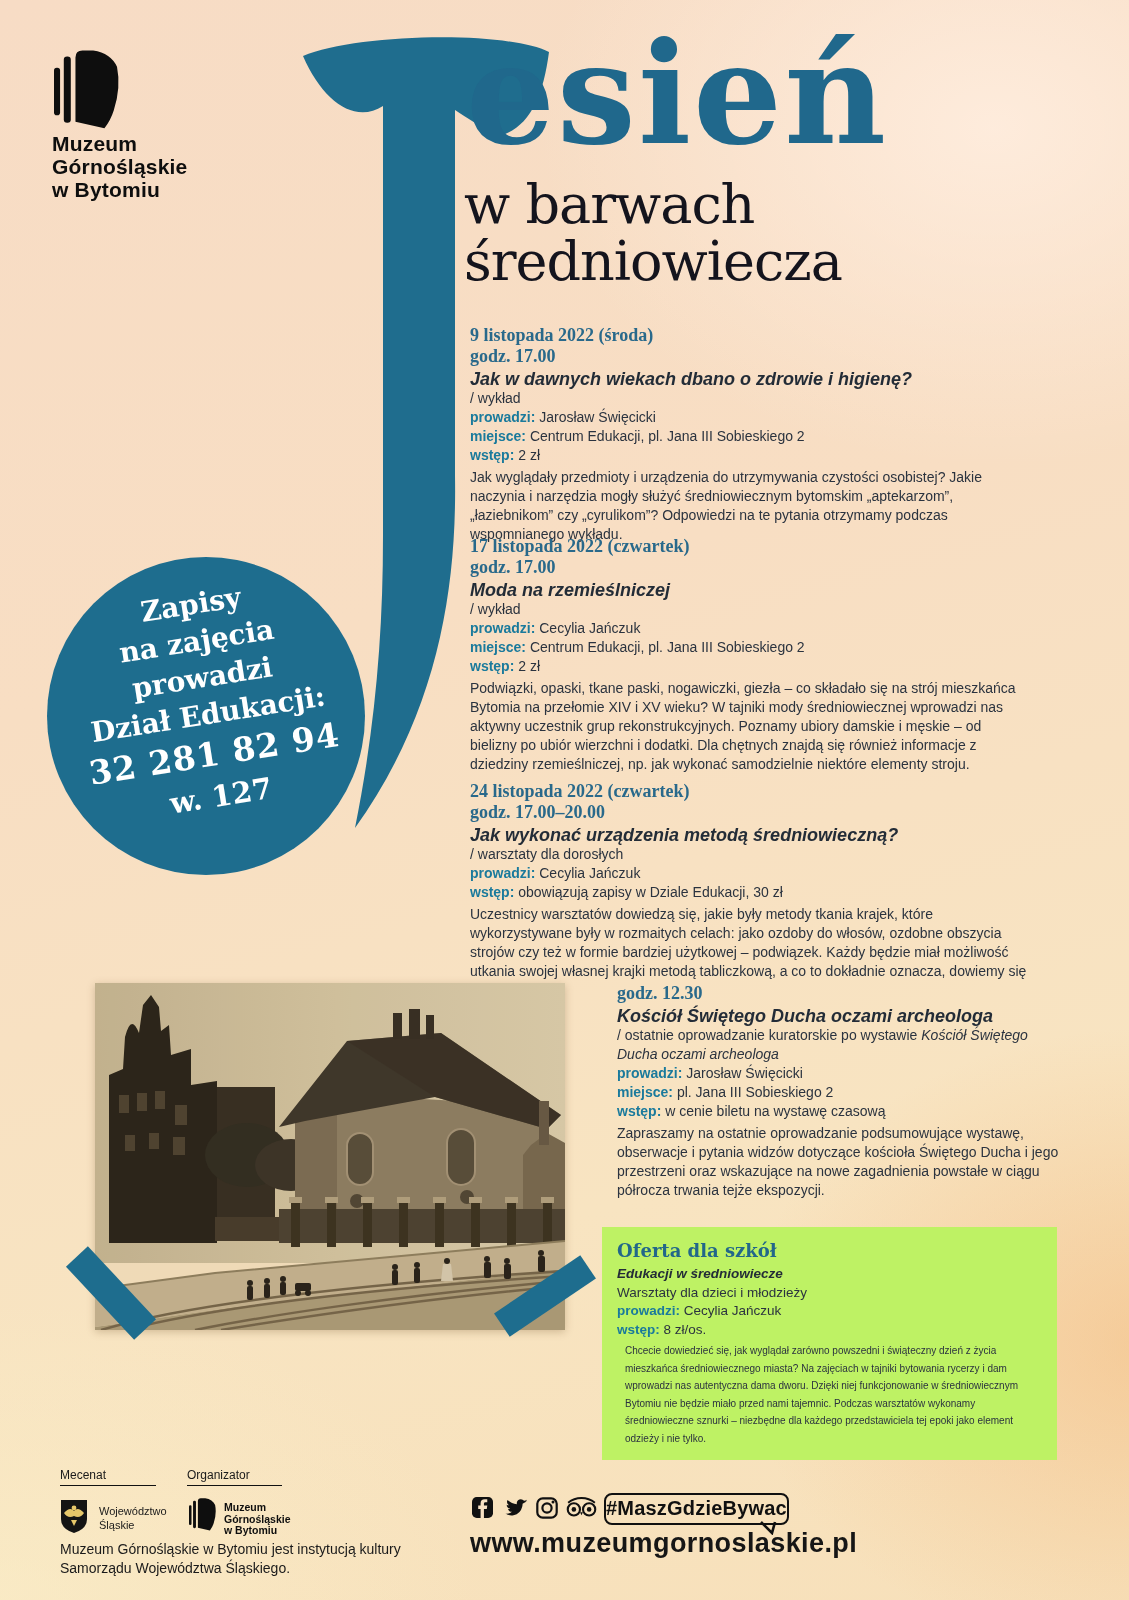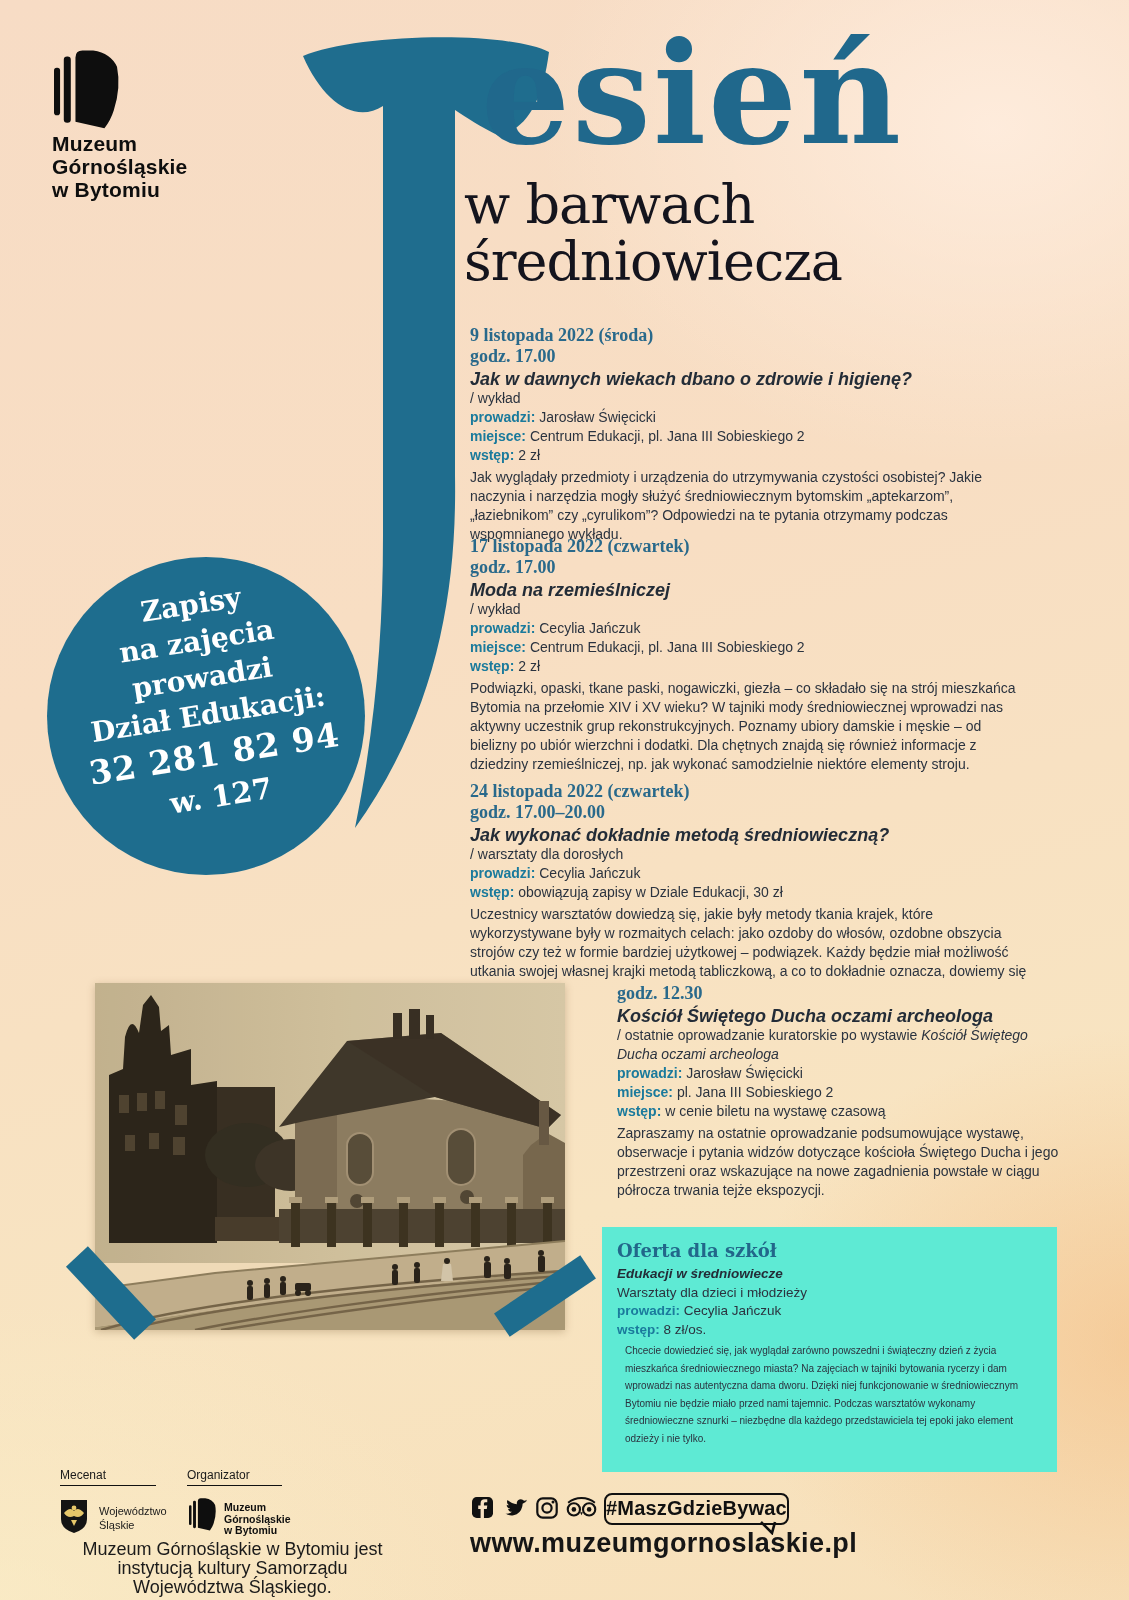"esień" .title-rest { margin-left: 15px -> none }
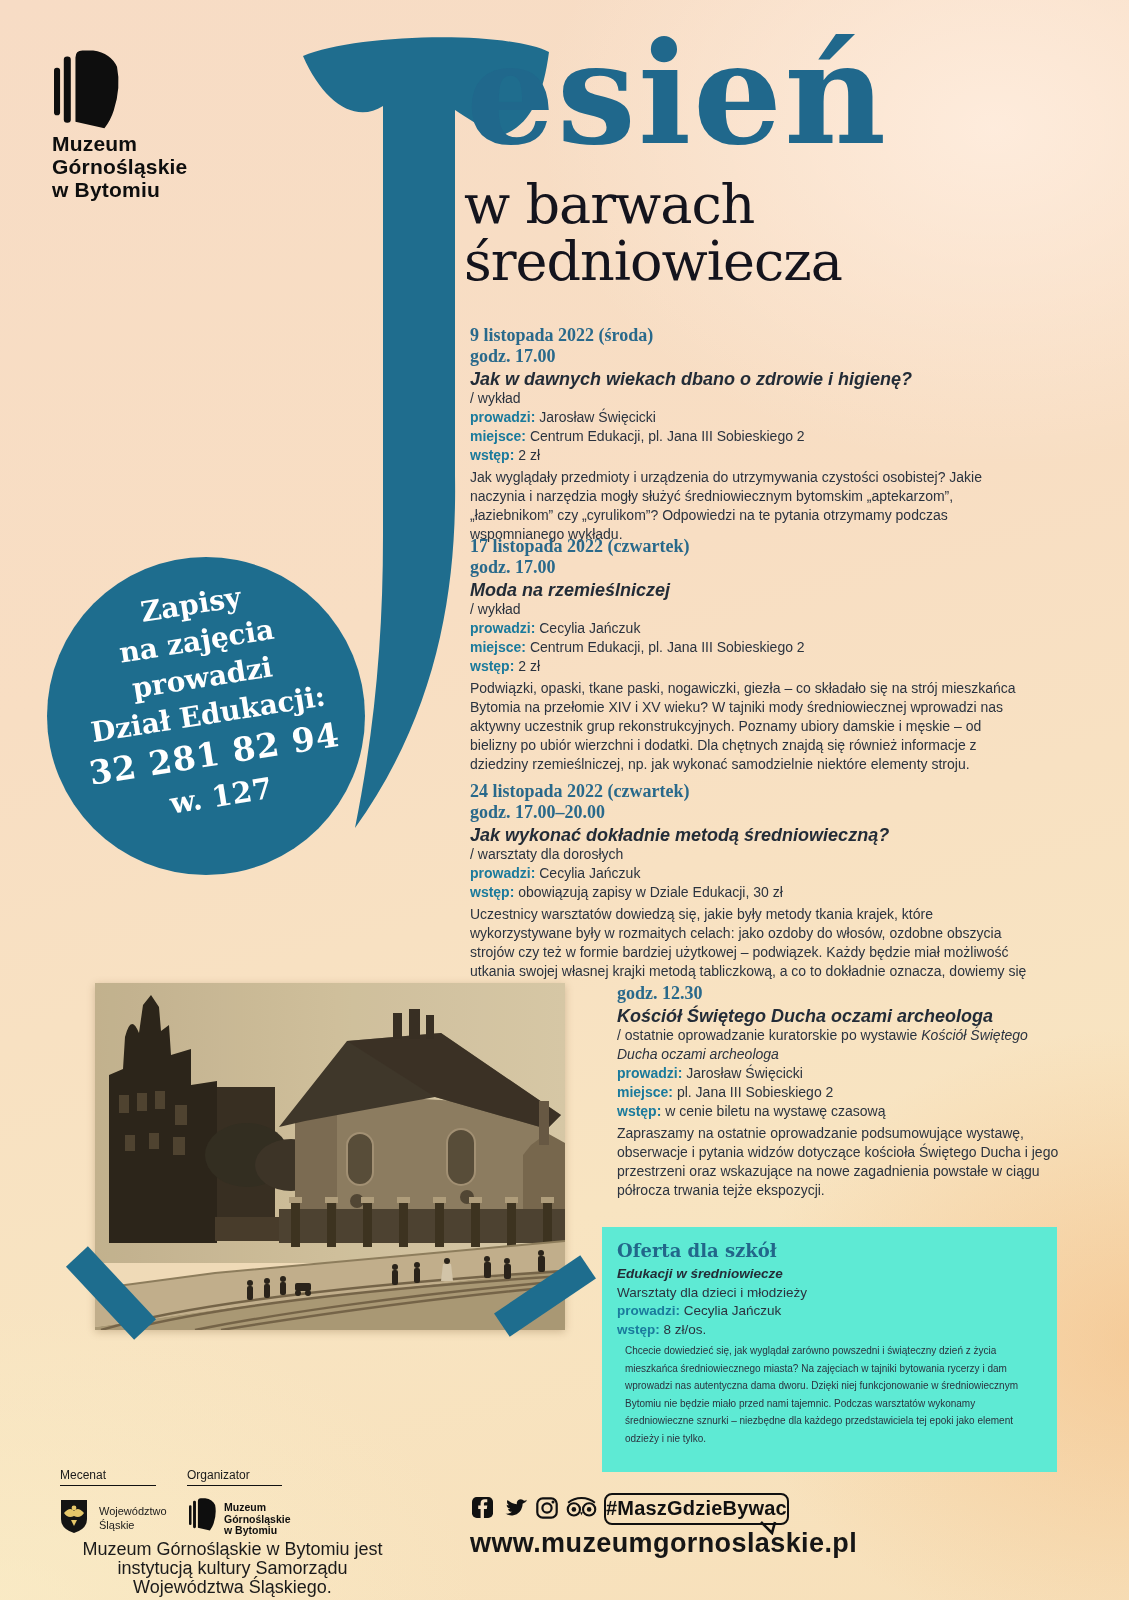"Jak wykonać dokładnie metodą" div.ev-title { text: dokładnie -> urządzenia }
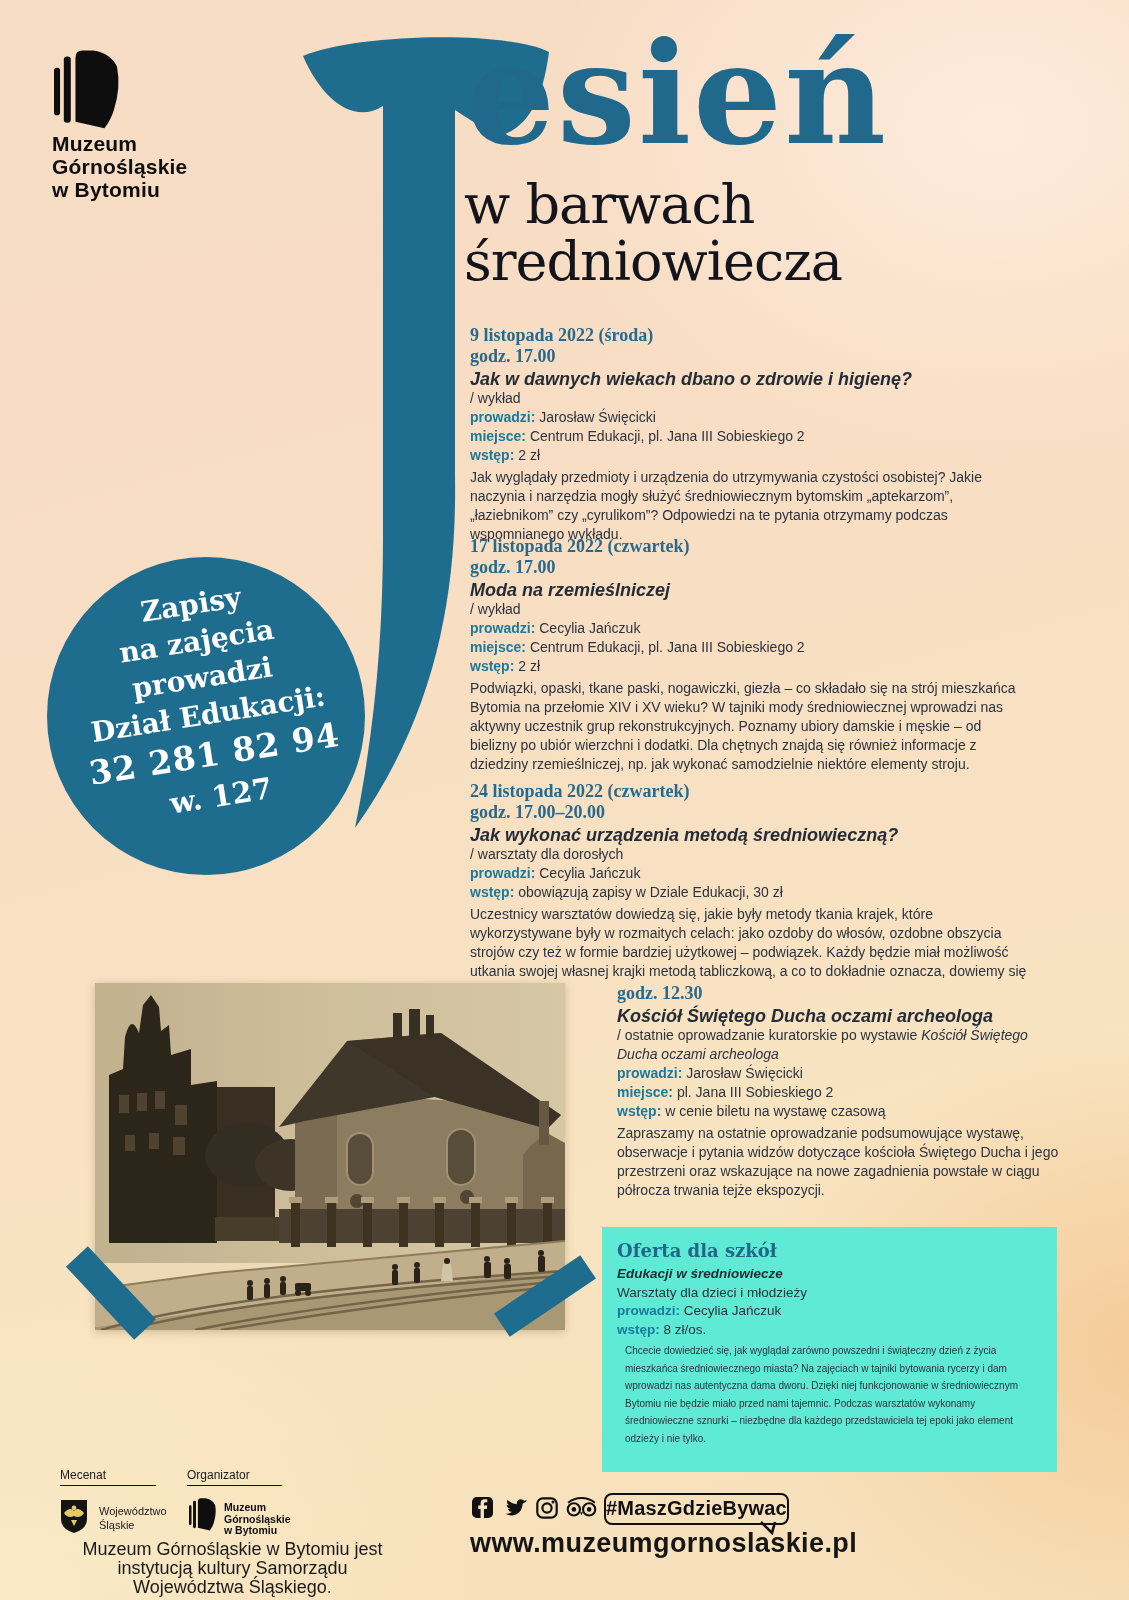"Oferta dla szkół" .offer-box { background: #5eead4 -> #bef264; padding: 12px 16px 25px 15px -> 12px 16px 13px 15px }
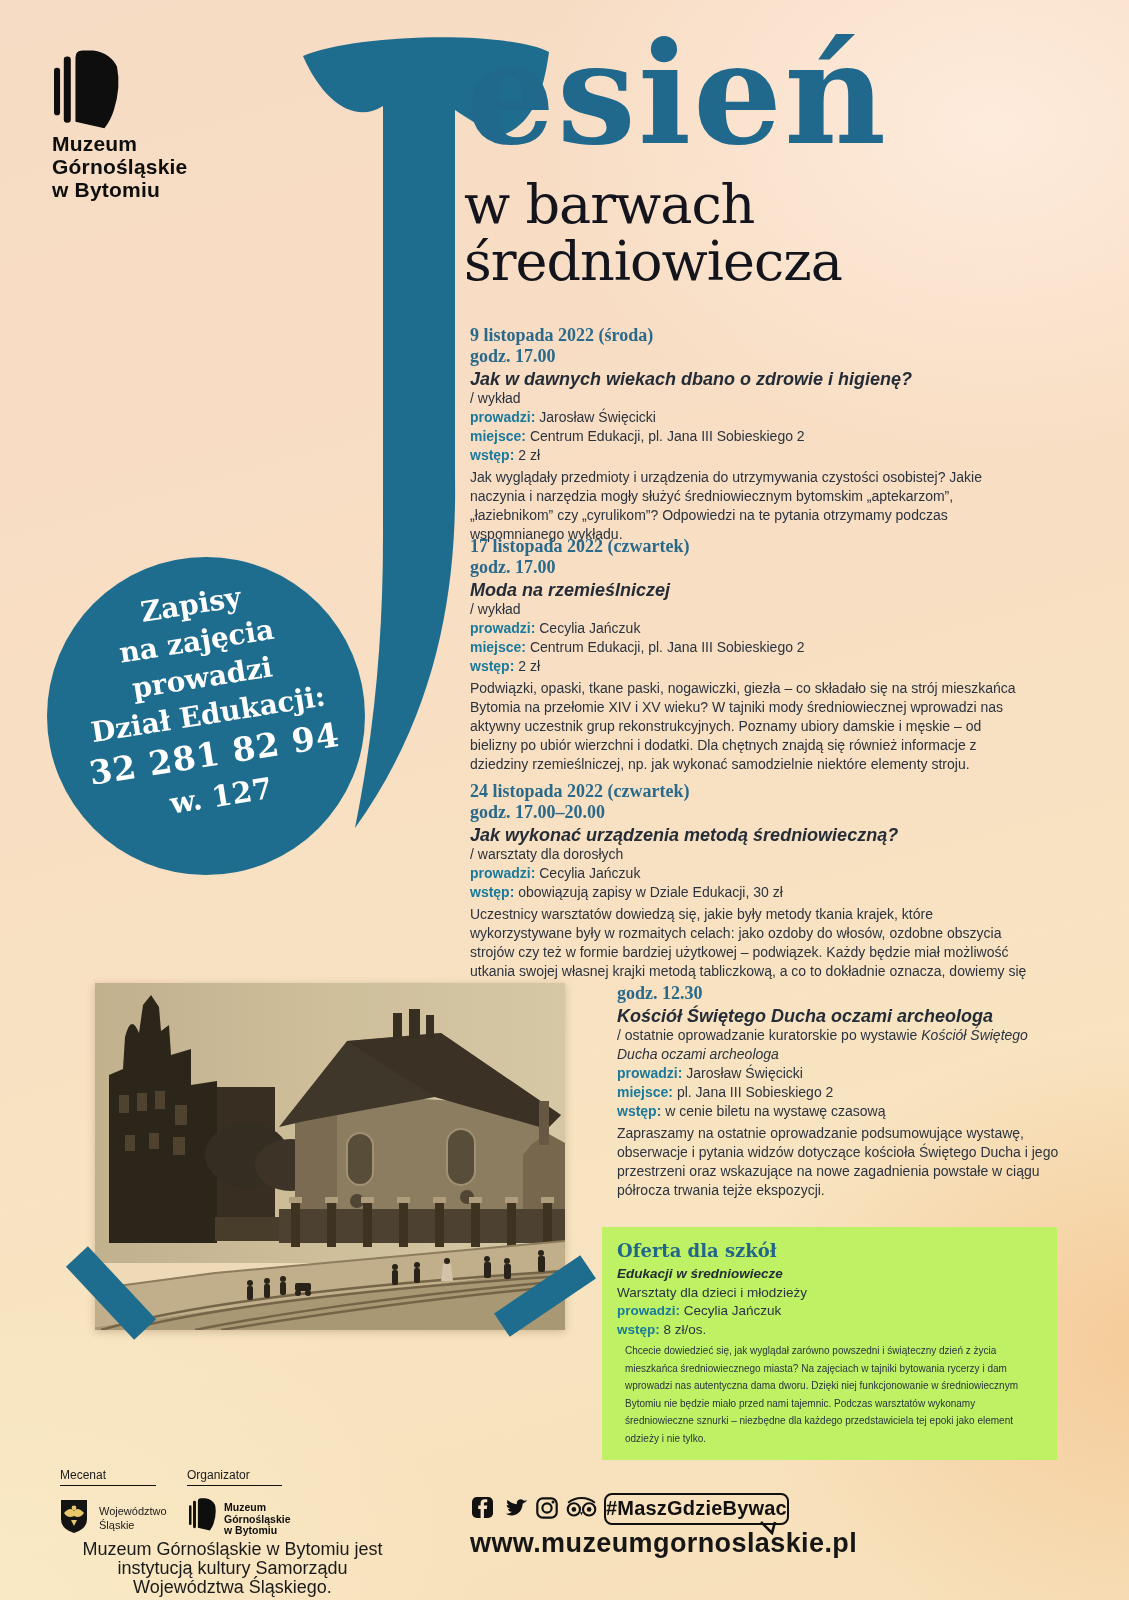"Muzeum Górnośląskie w Bytomiu jest" .f-note { font-size: 18px -> 14px; text-align: center -> none }
